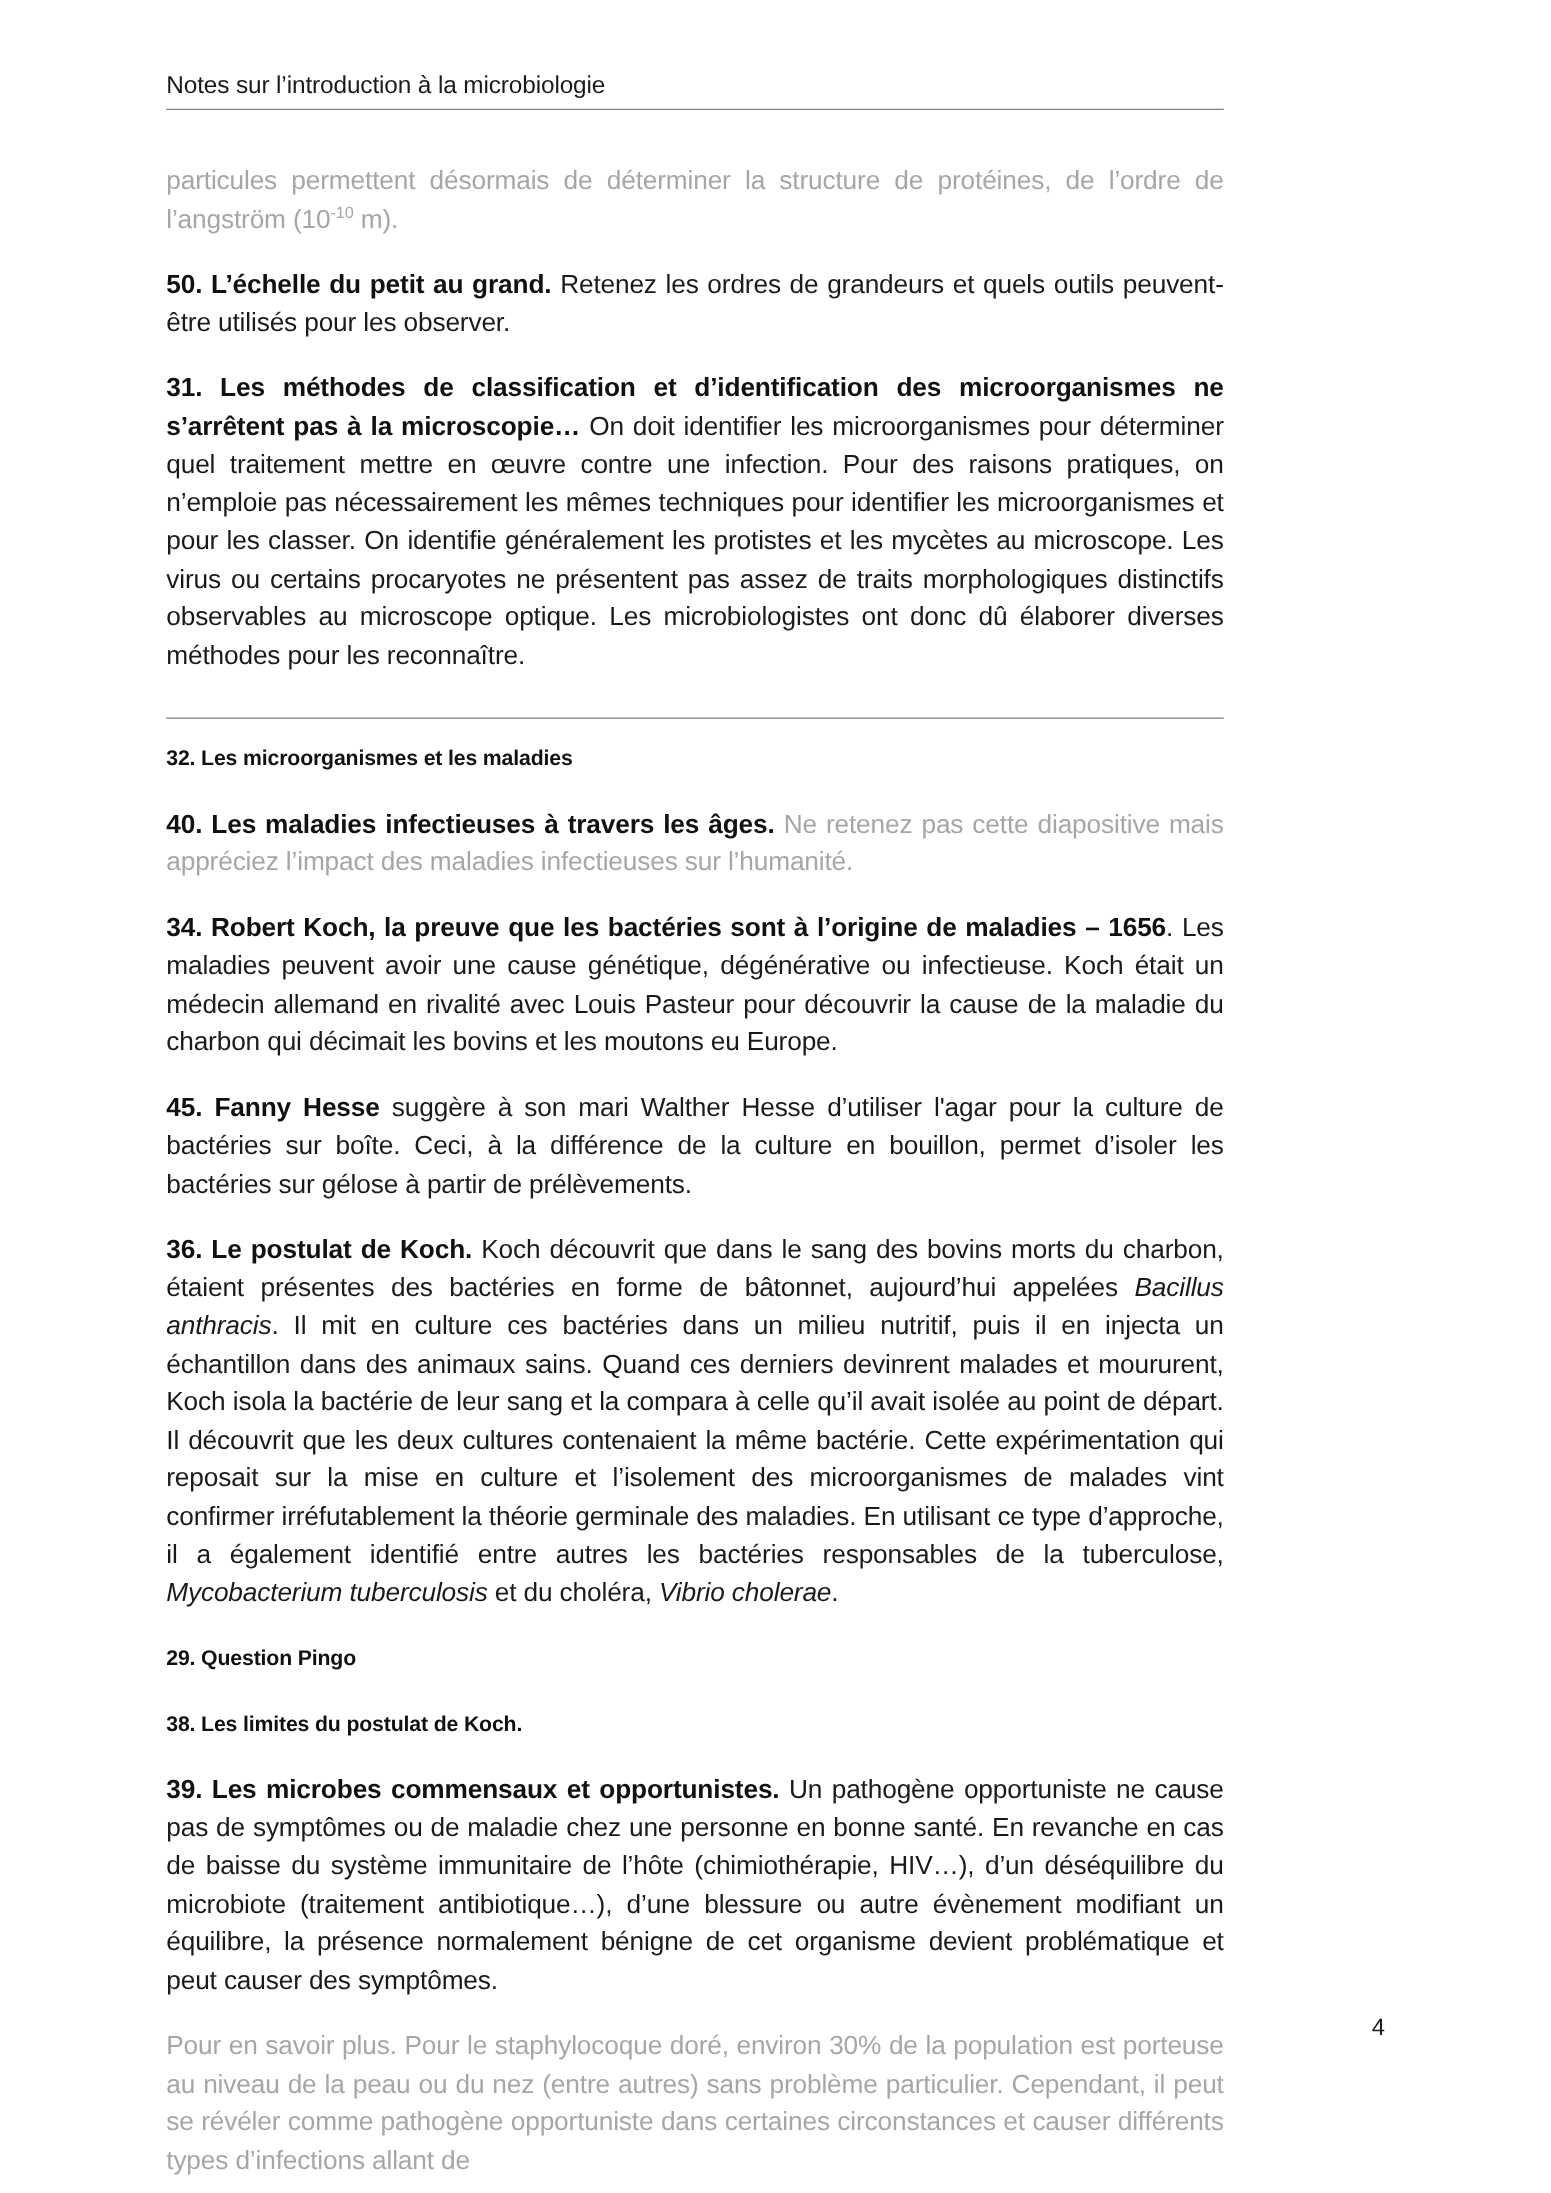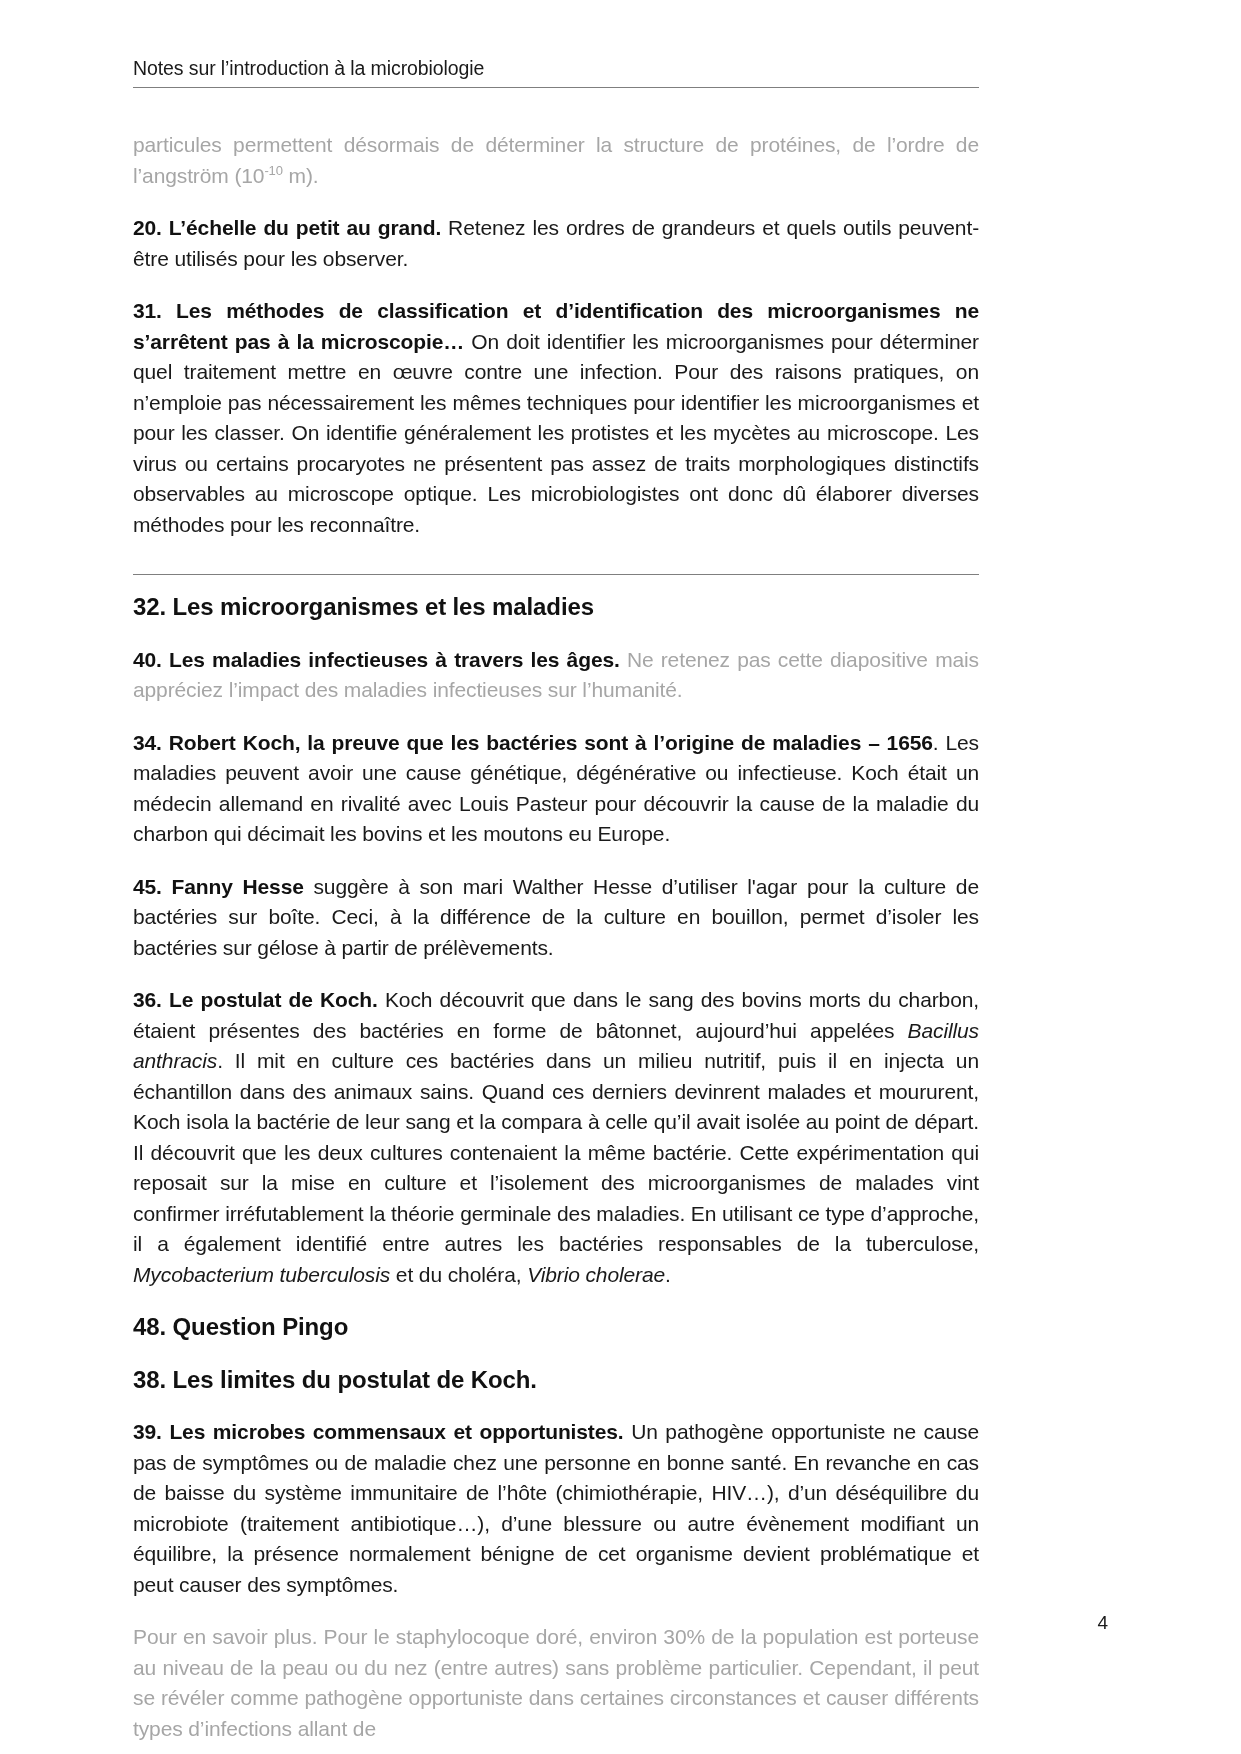"20. L’échelle du petit au" span.bold { text: 20 -> 50 }
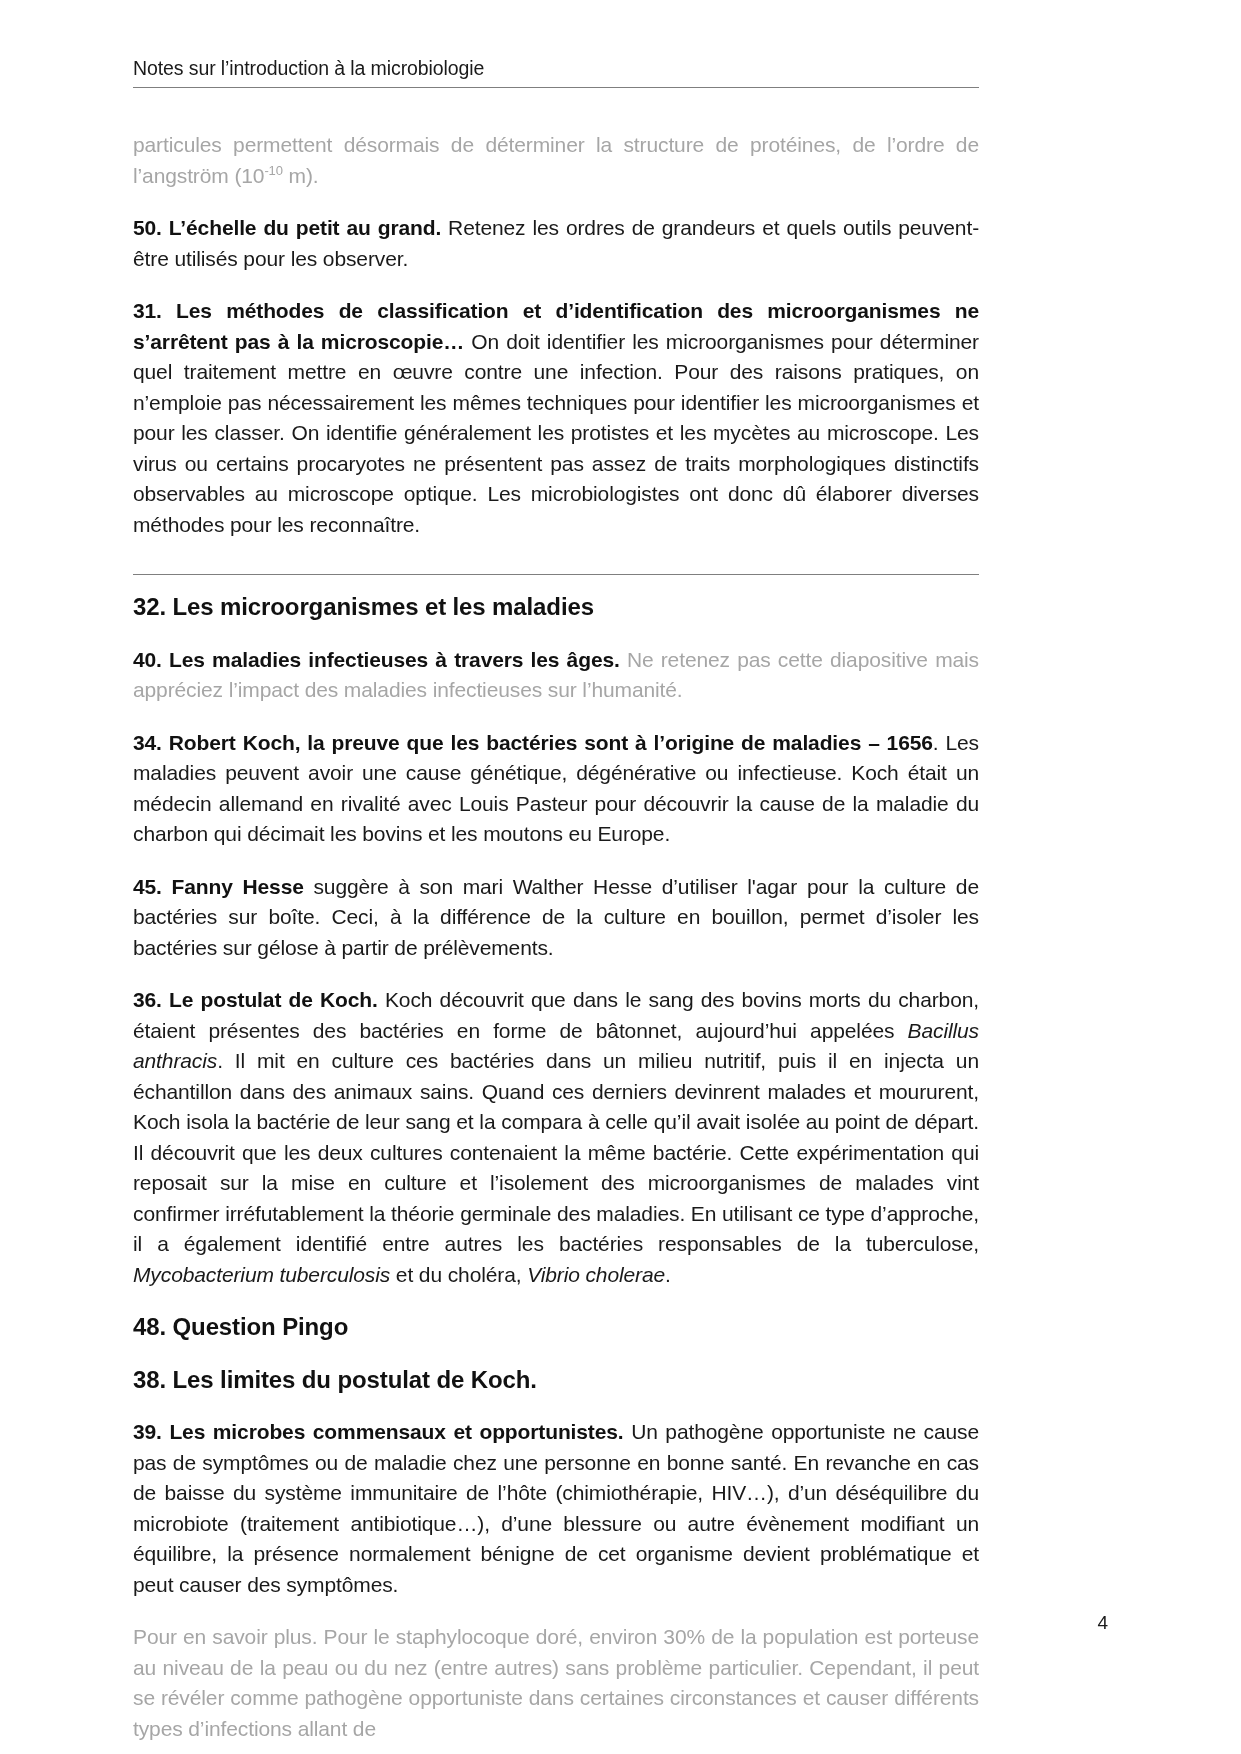"32. Les microorganismes et les" p.heading-only { font-size: 24px -> 17px }
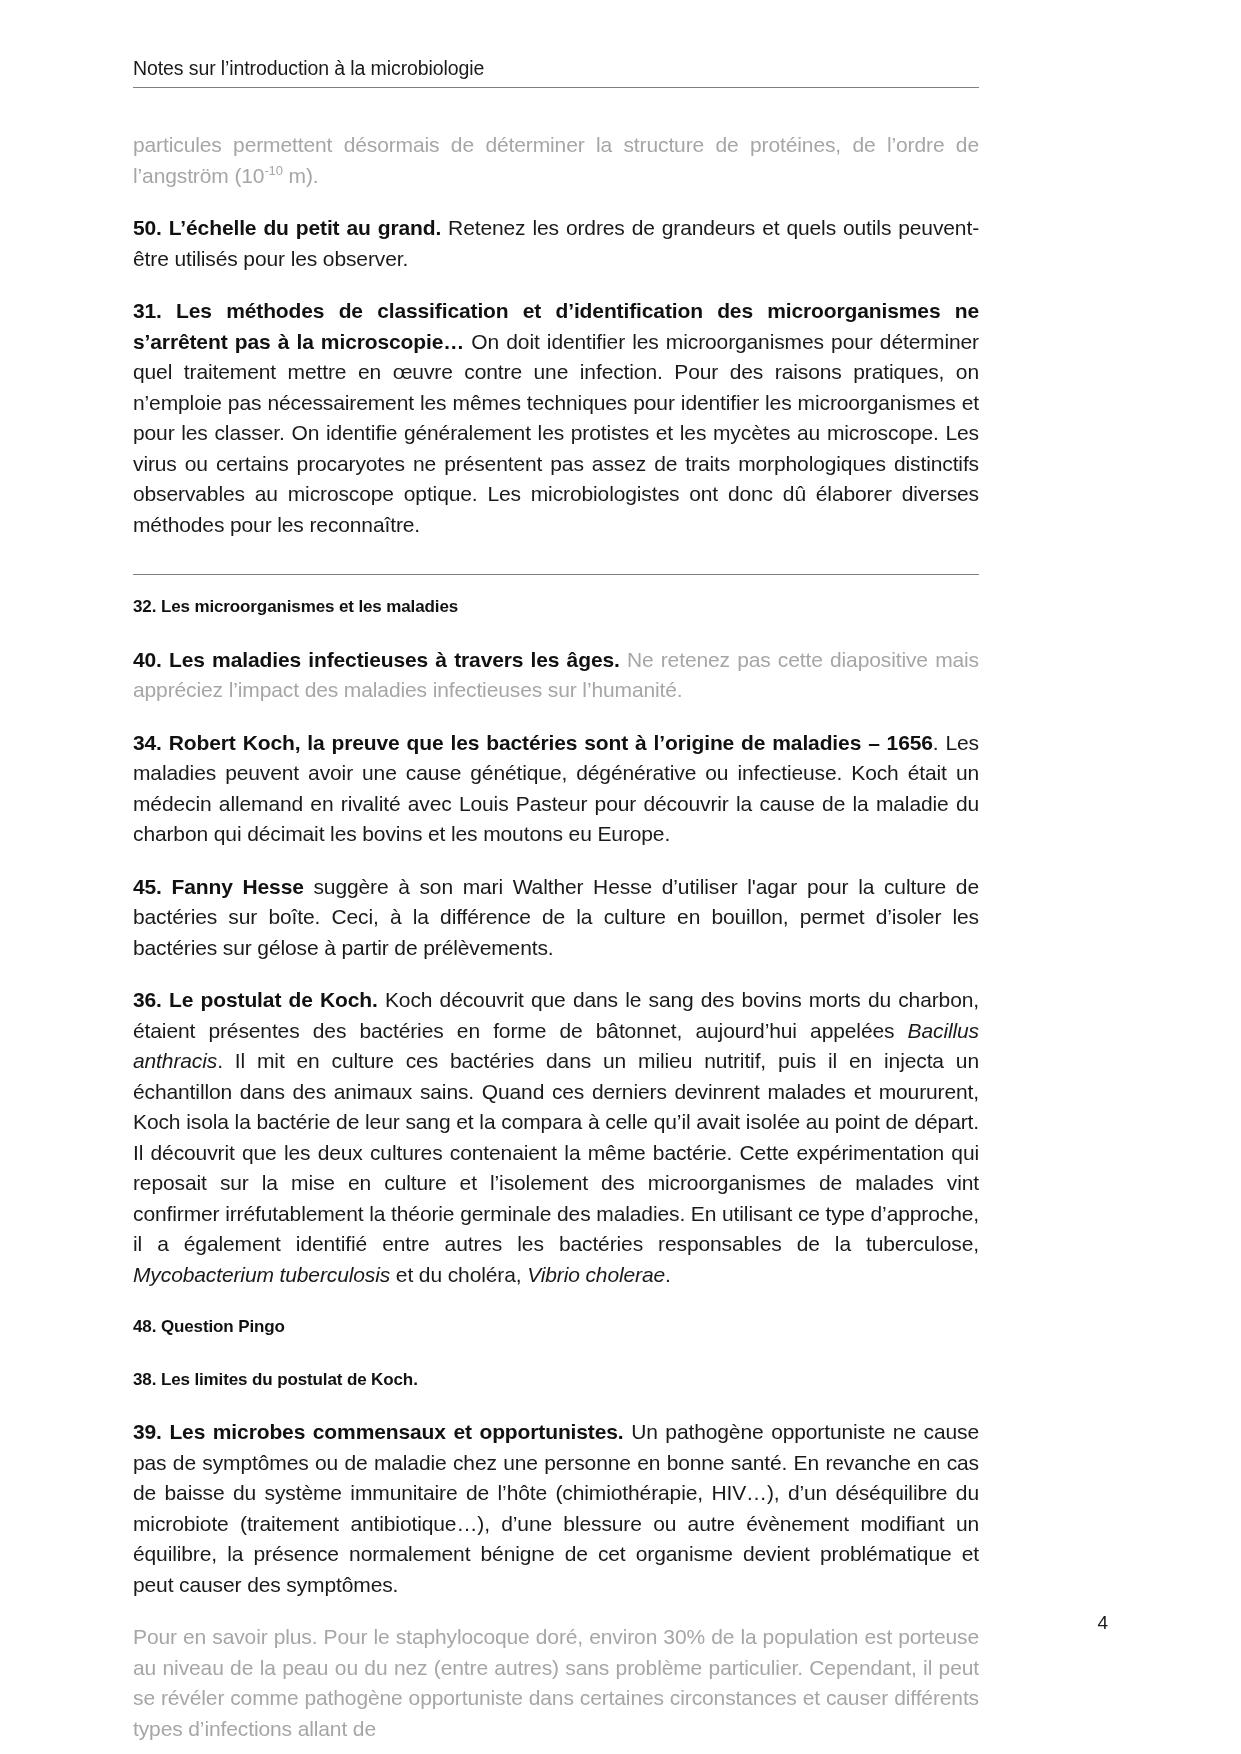"48. Question Pingo" p.heading-only { text: 48 -> 29 }
